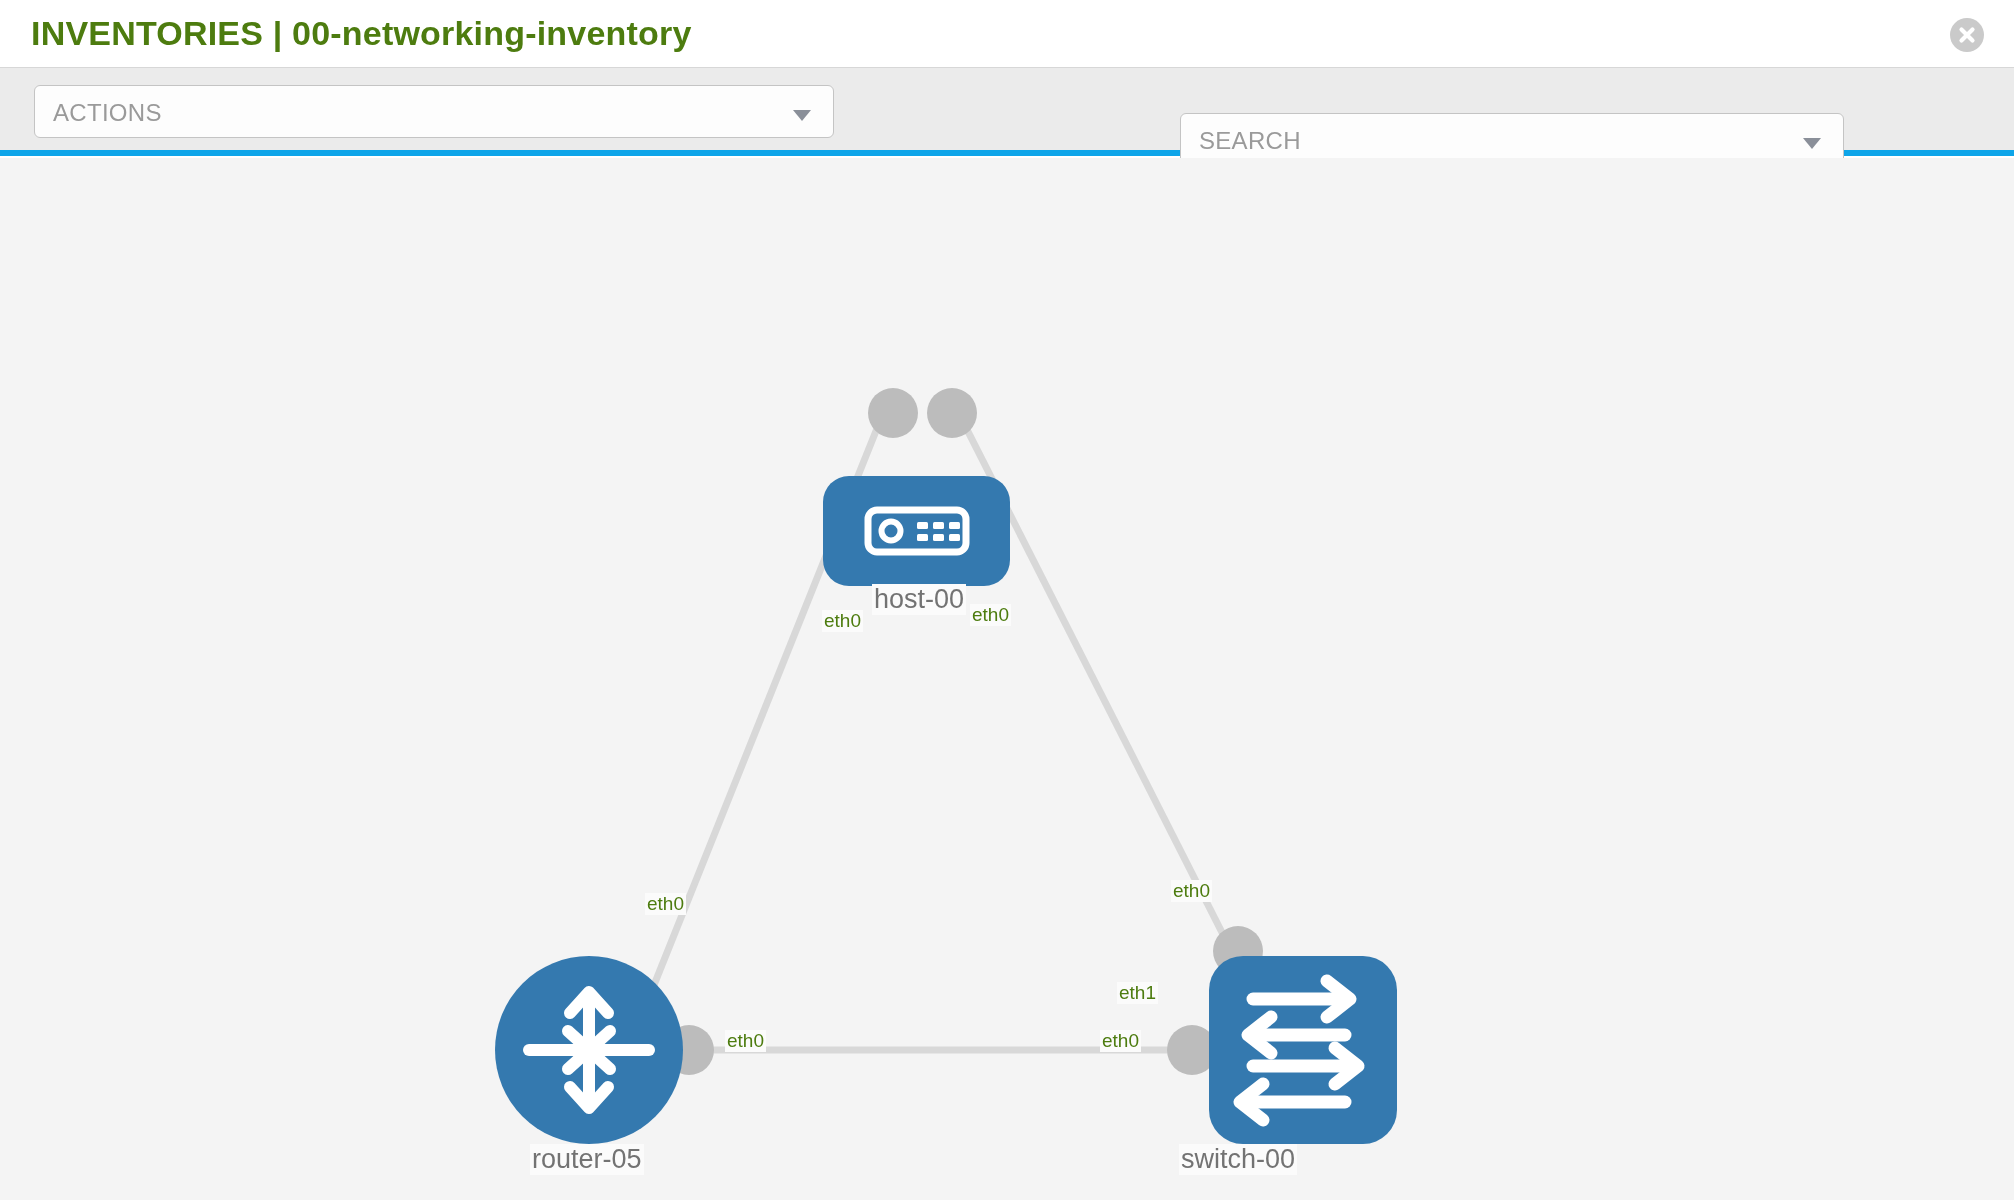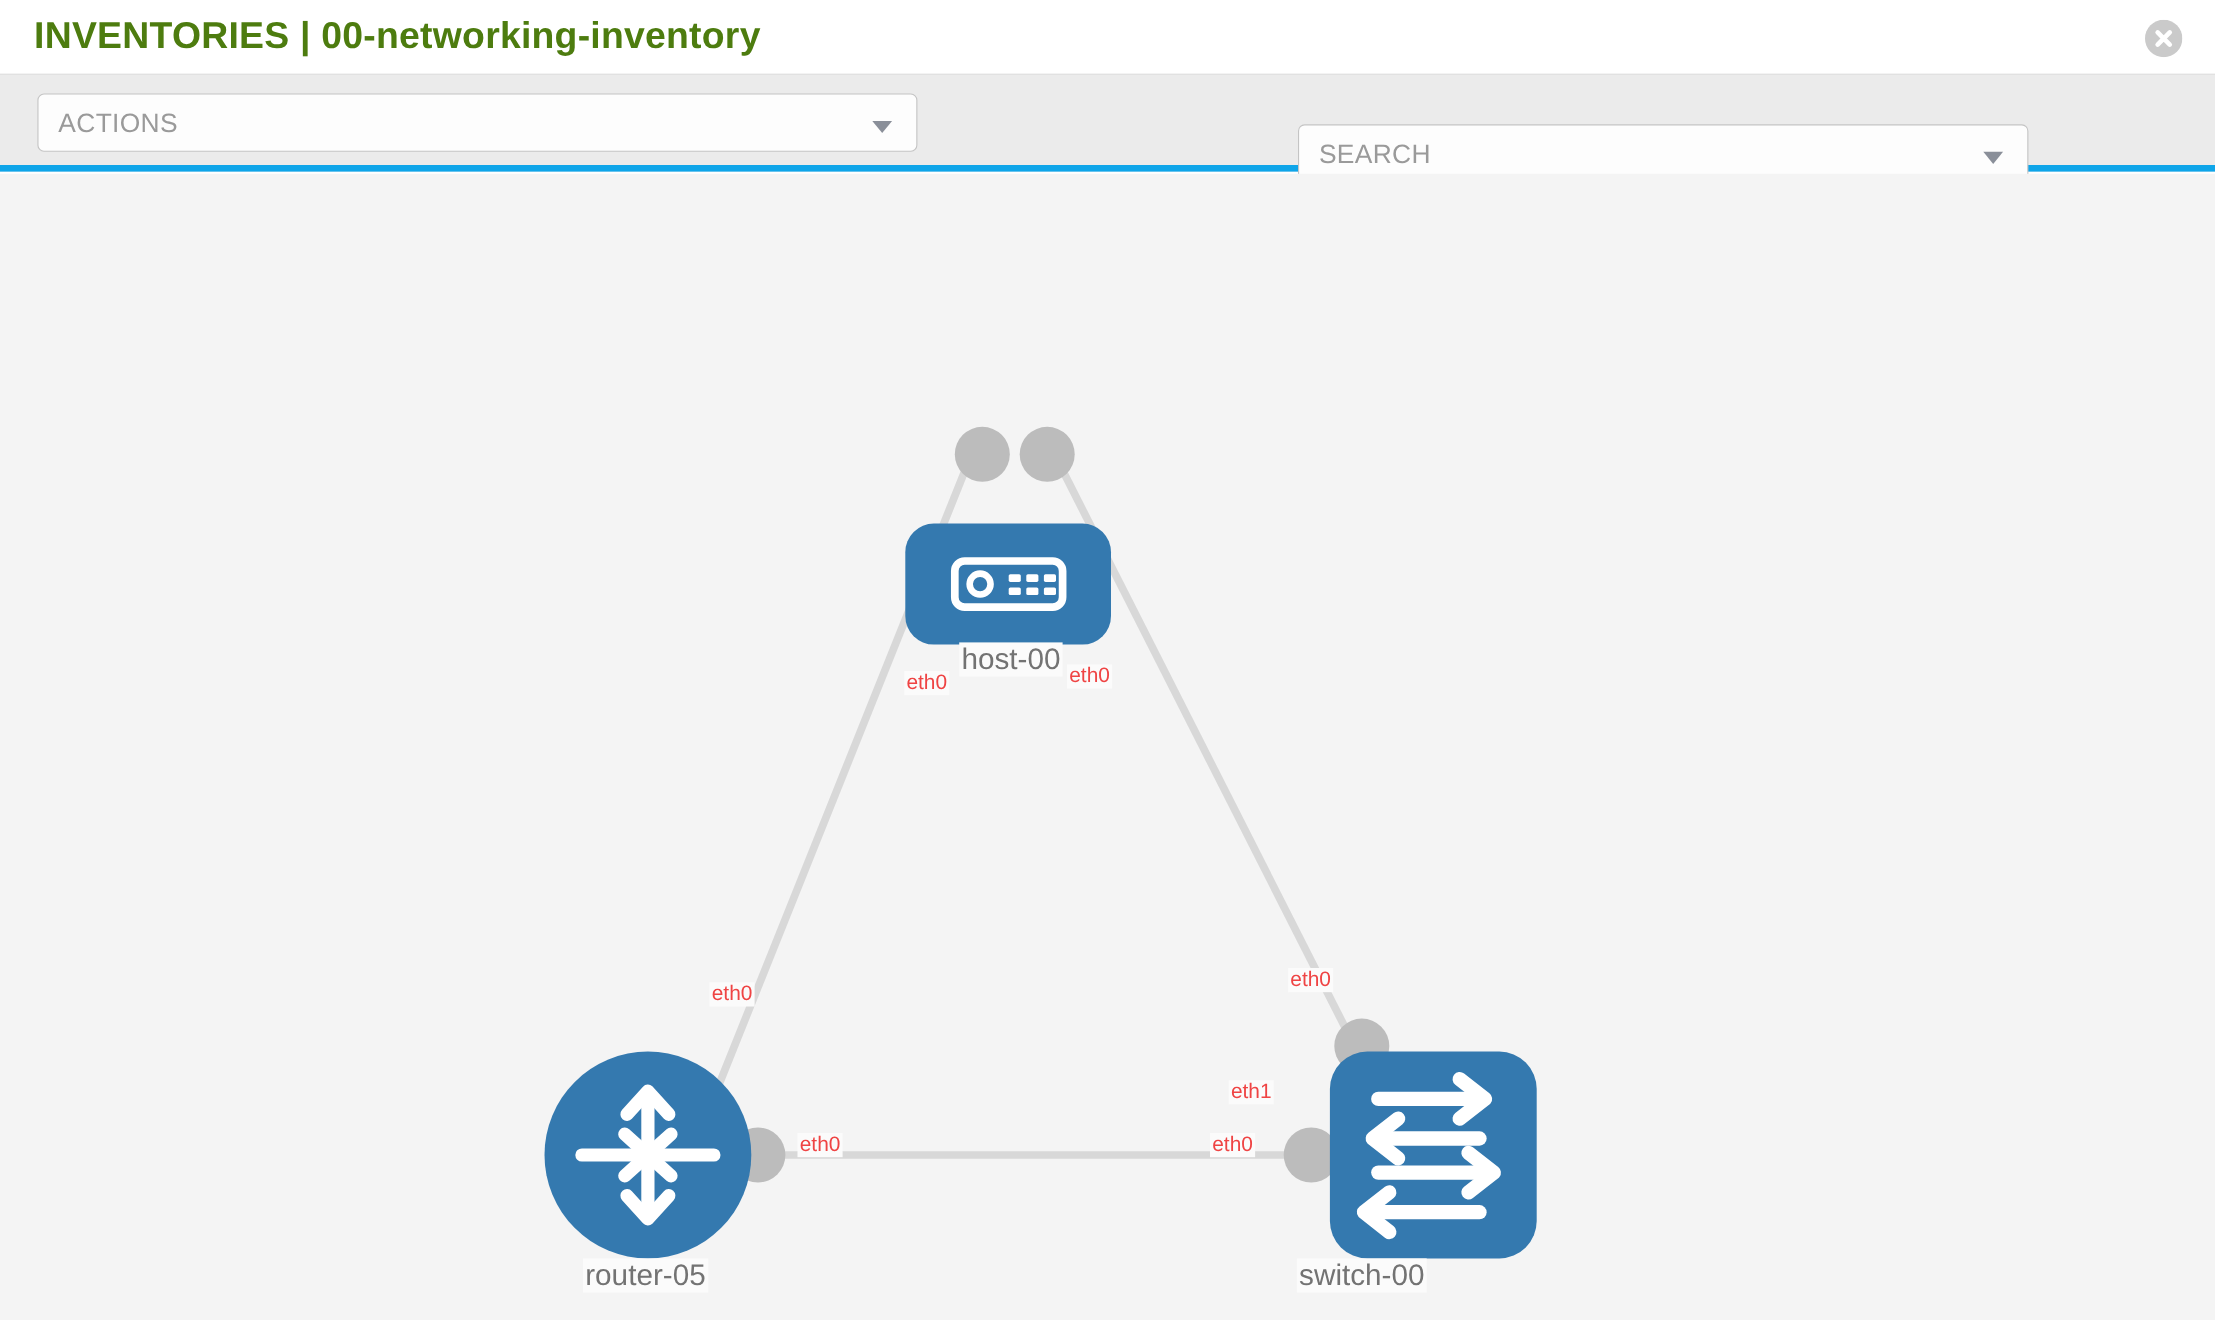"eth0" .iface-label { color: #ef4444 -> #4d7c0f }
